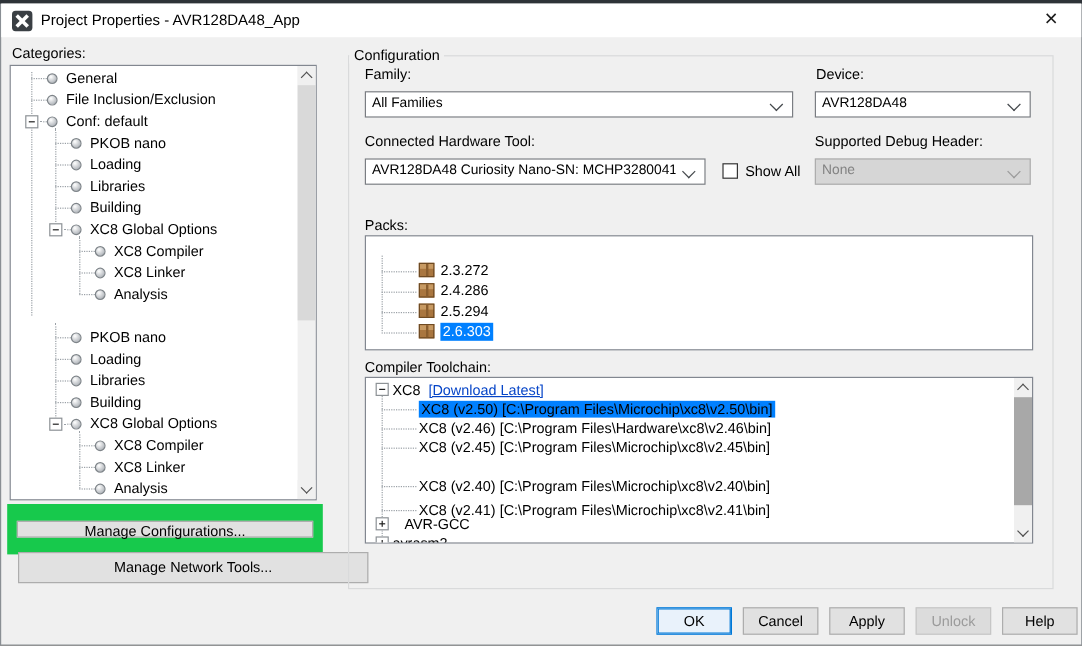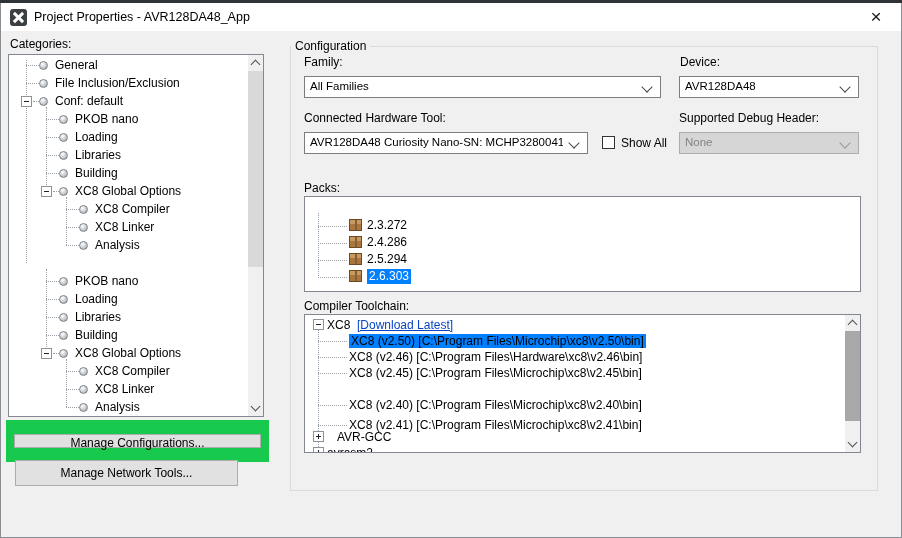"Manage Network Tools..." #manage-network-btn { width: 223px -> 292px }
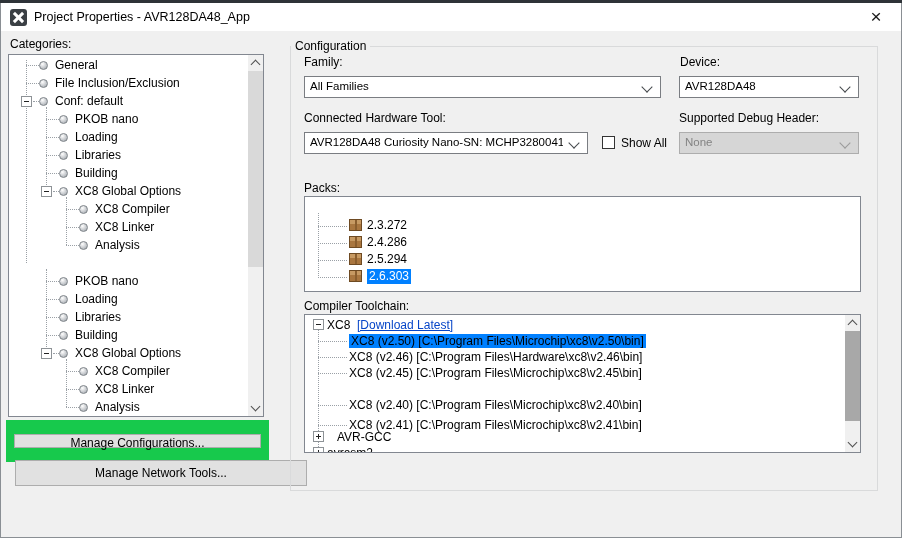"OK" div { html: none -> <div> <button>OK</button> <button>Cancel</button> <button>Apply</button> <button>Unlock</button> <button>Help</button> </div> }
